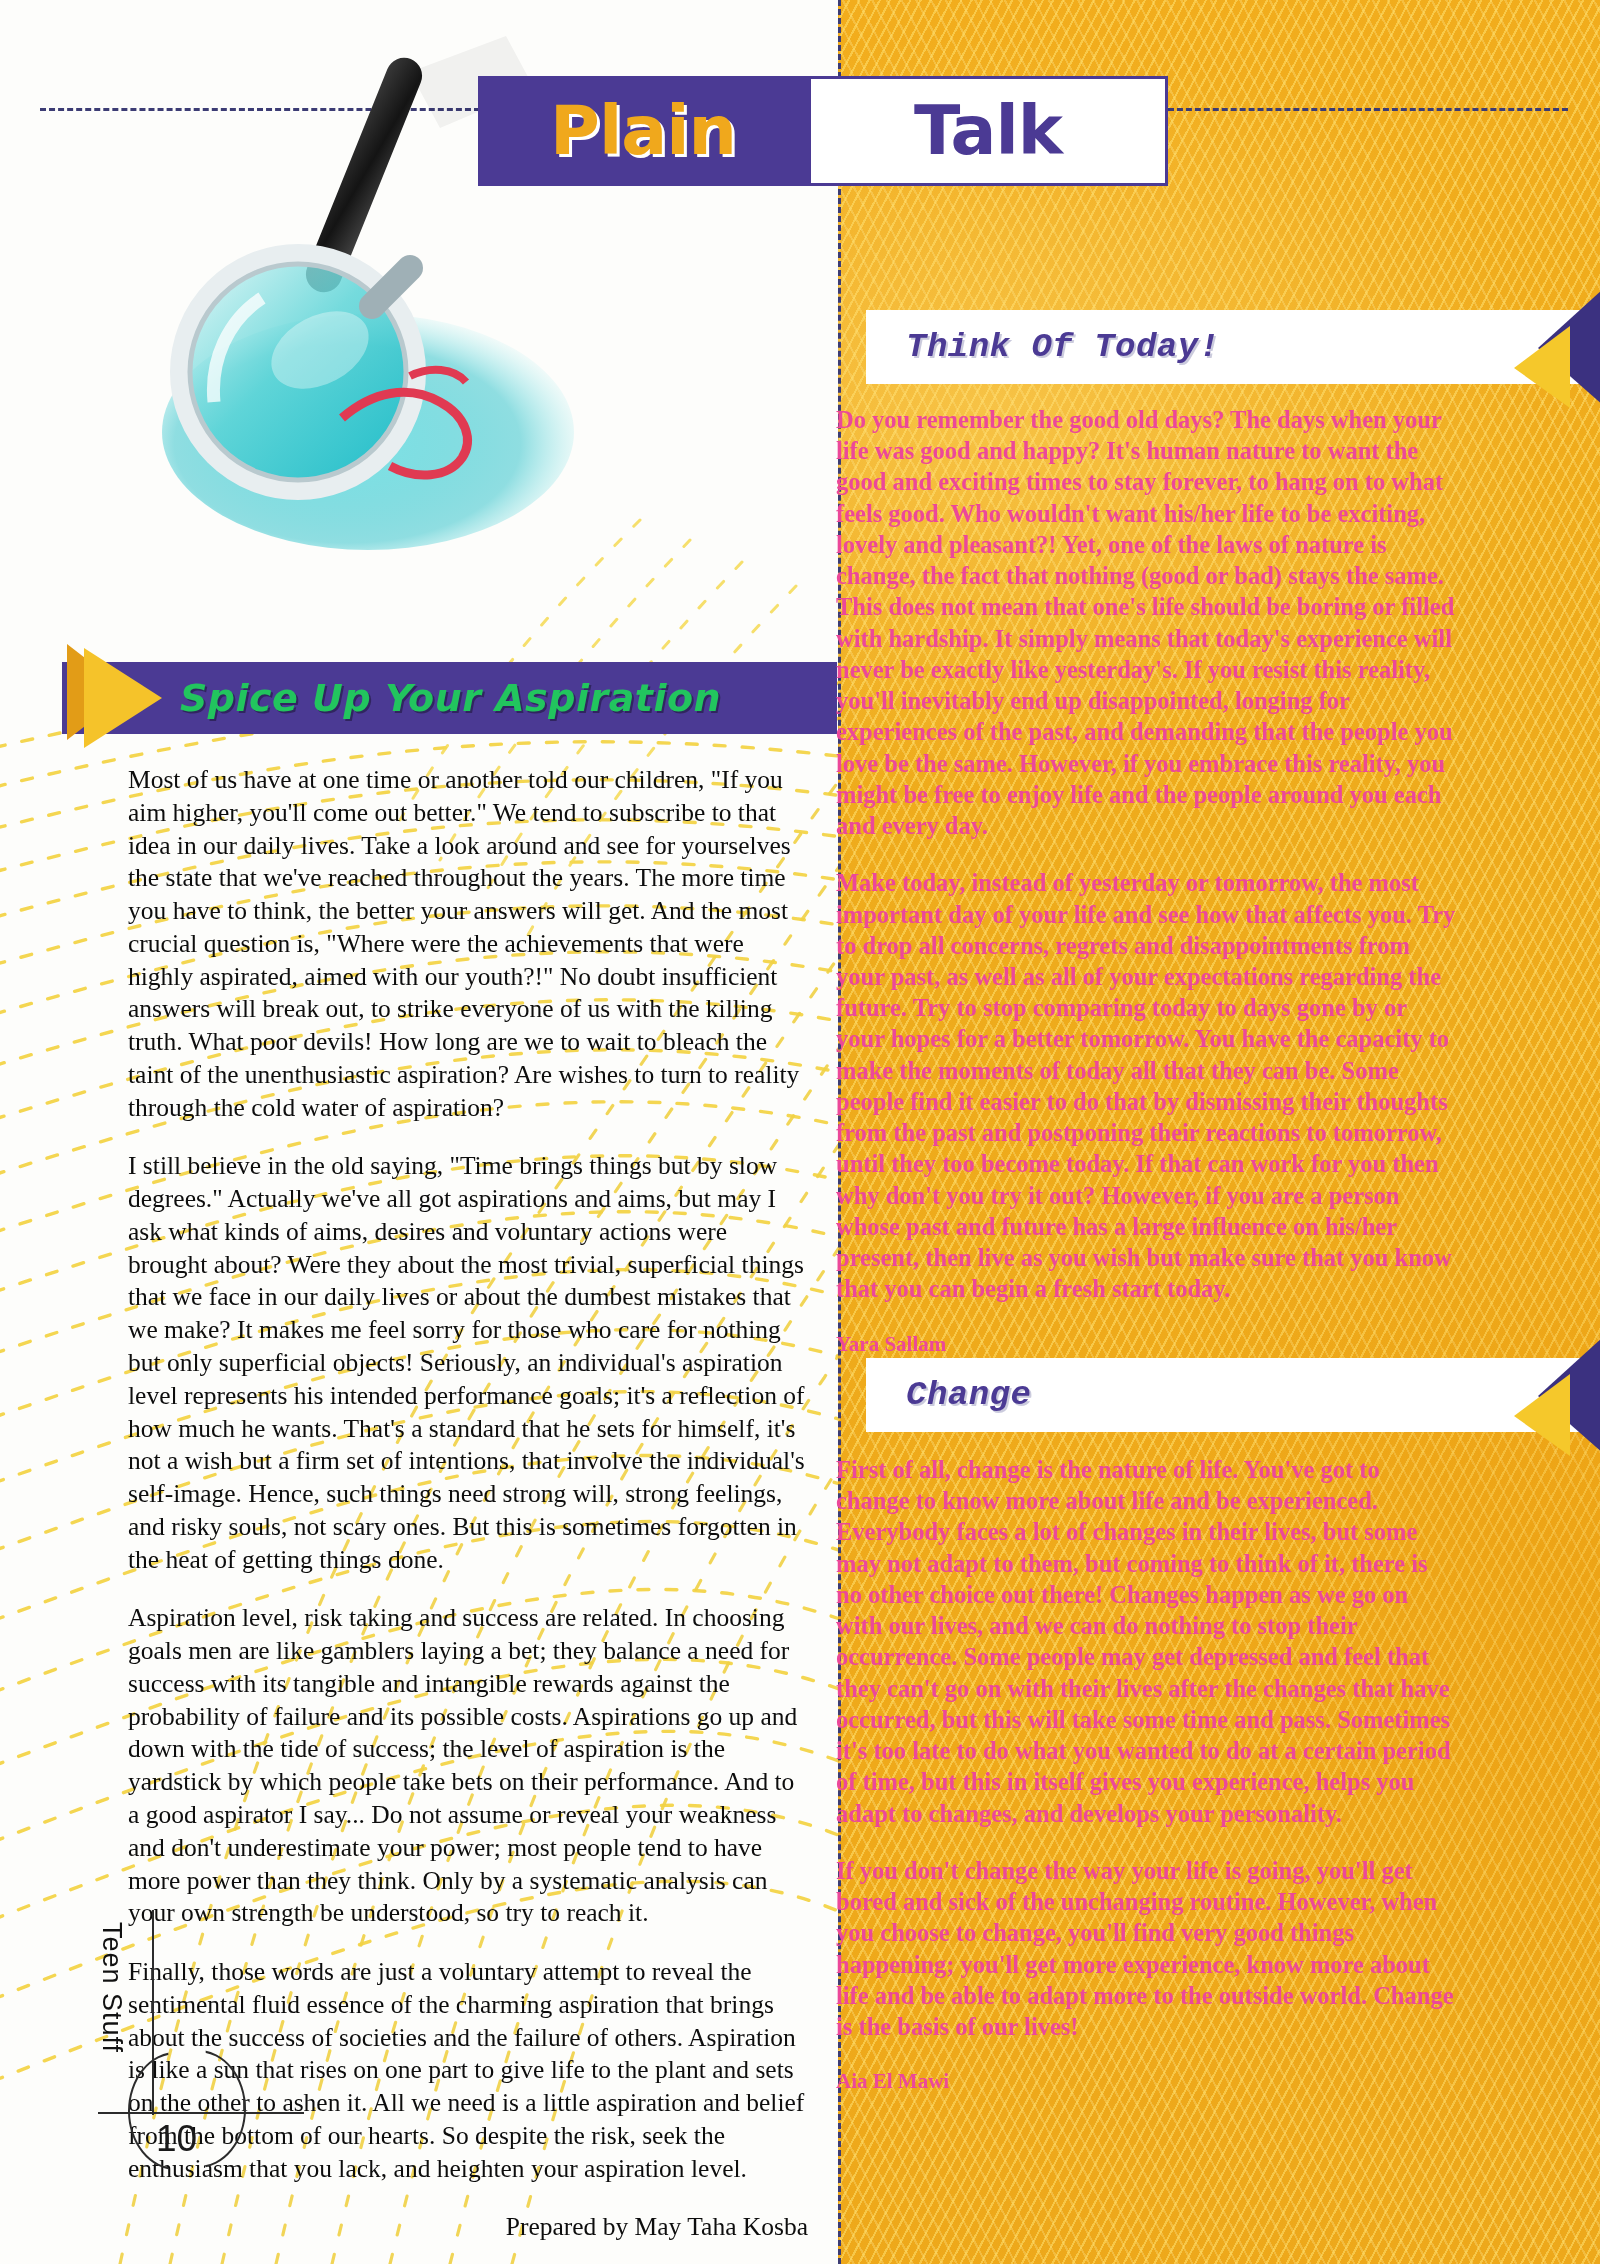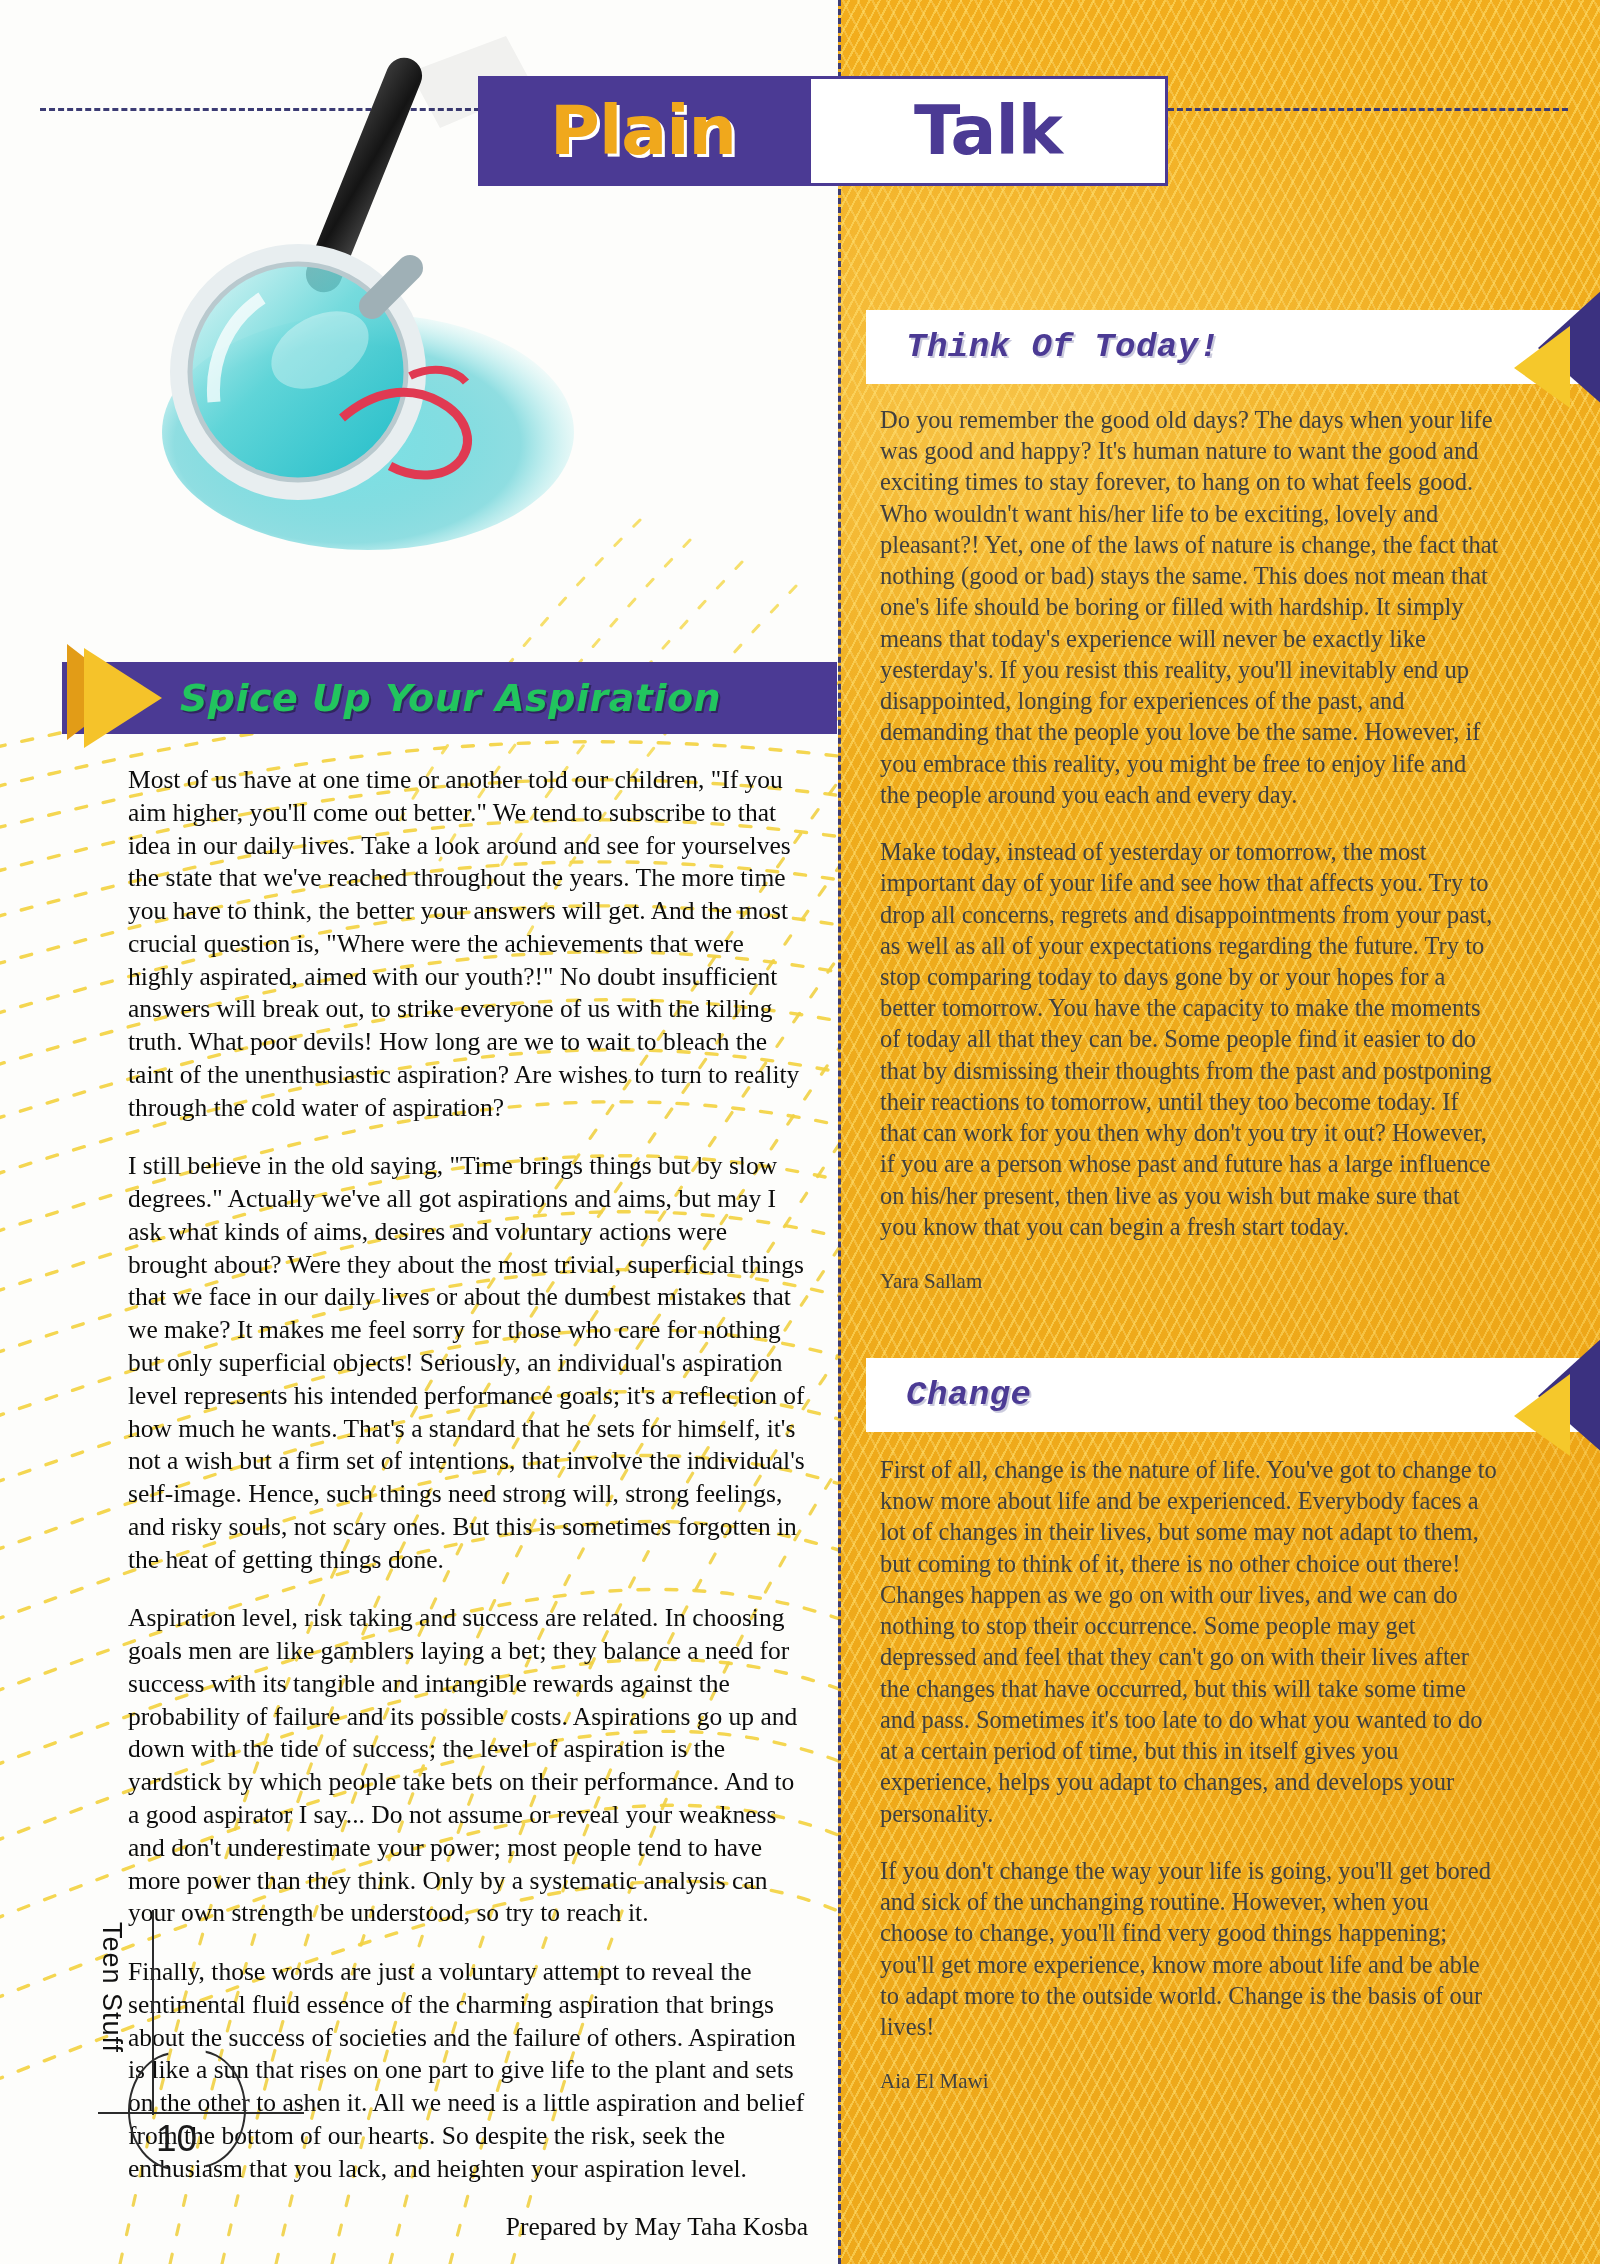"Do you remember the good" .col-right { color: #404040 -> #ec4899; font-weight: none -> bold; left: 880px -> 836px }
